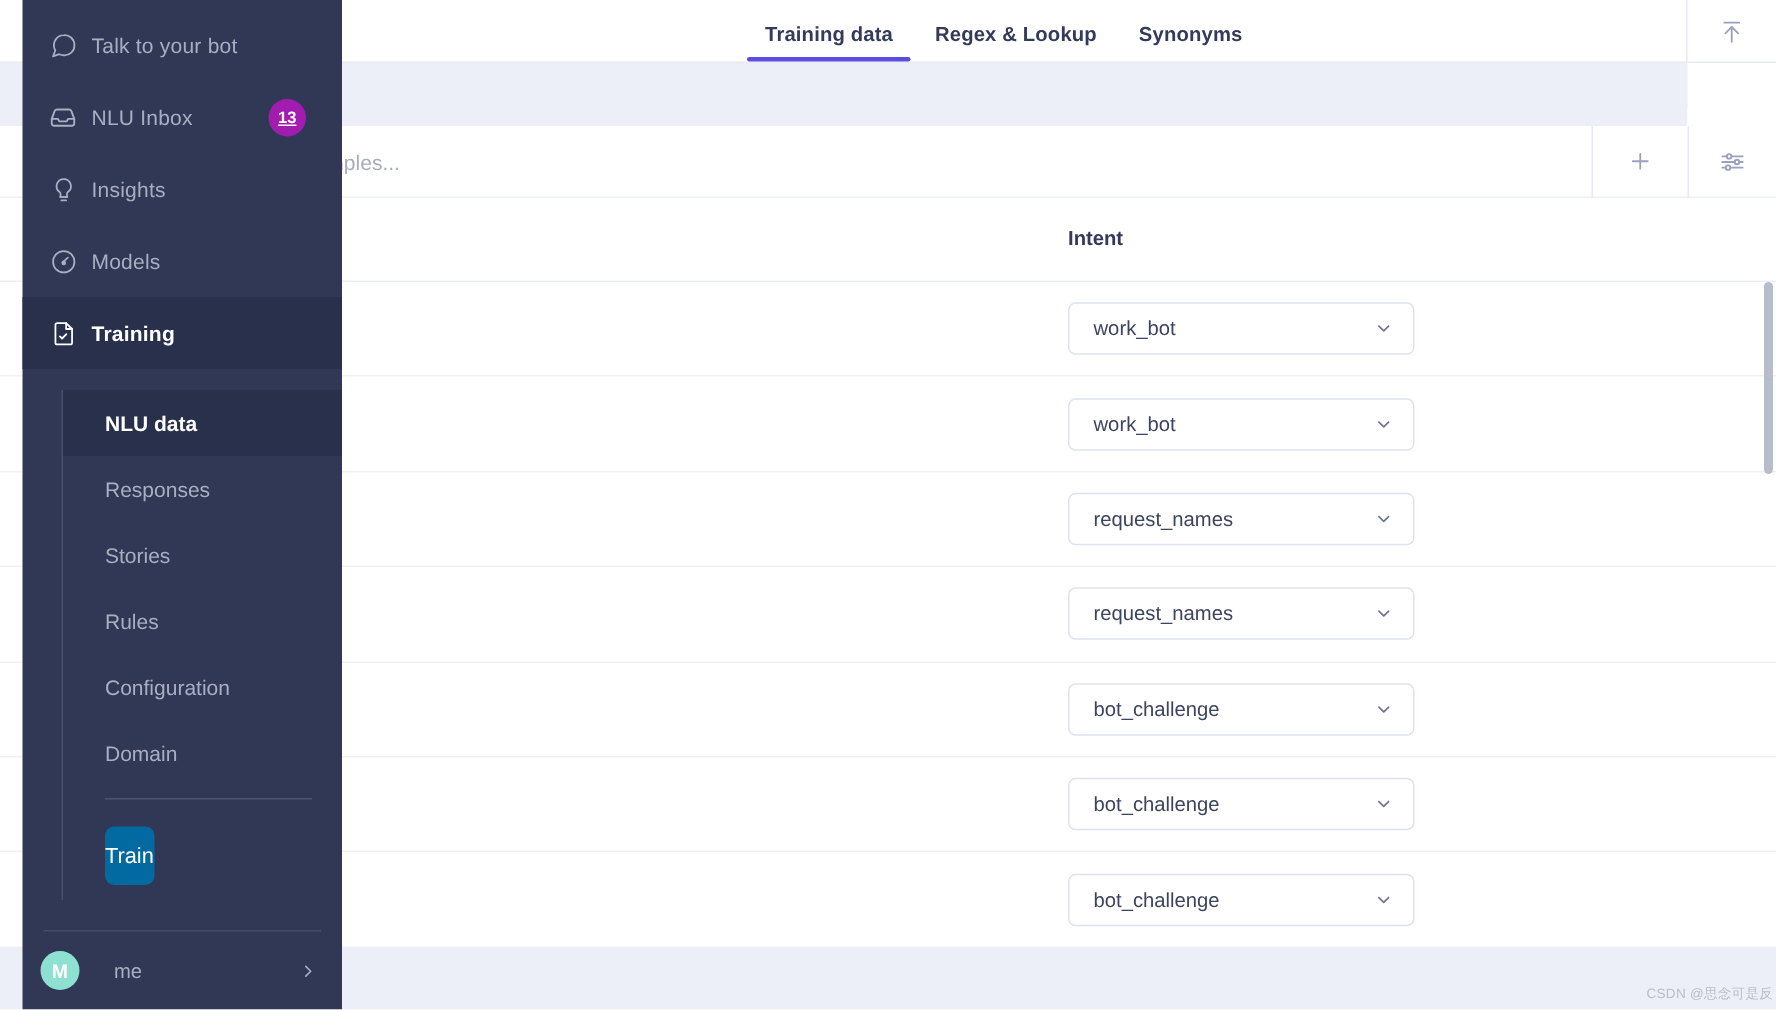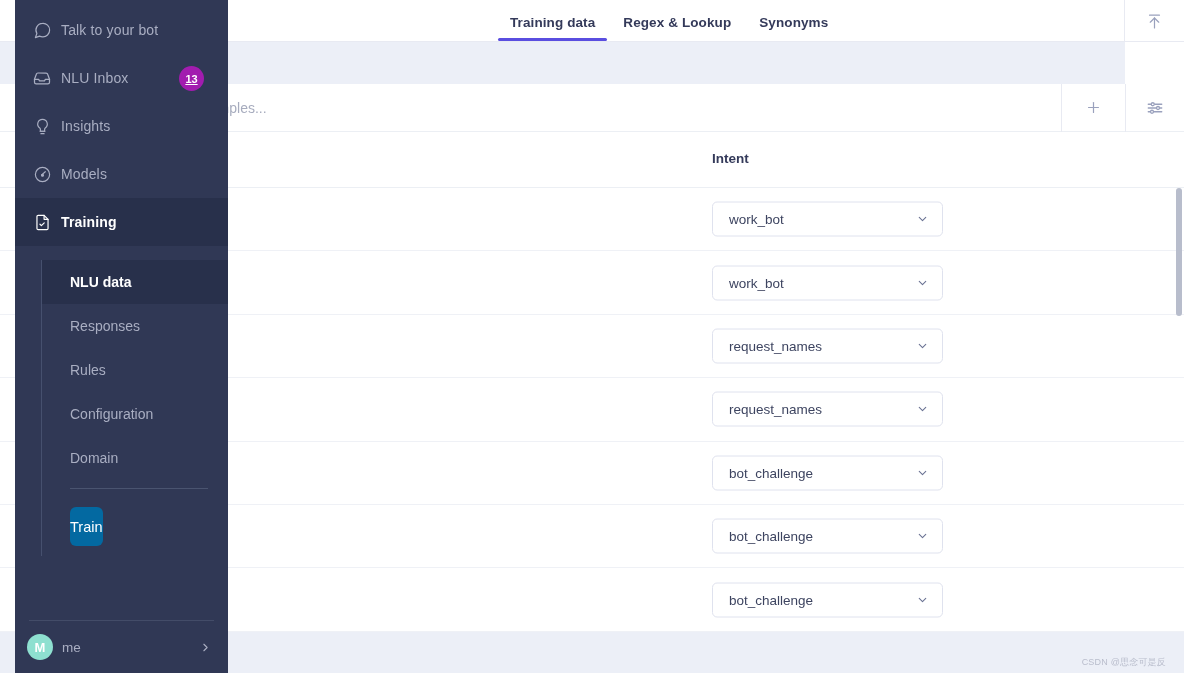"Stories" div.sub-item { html: none -> <div>Stories</div> }
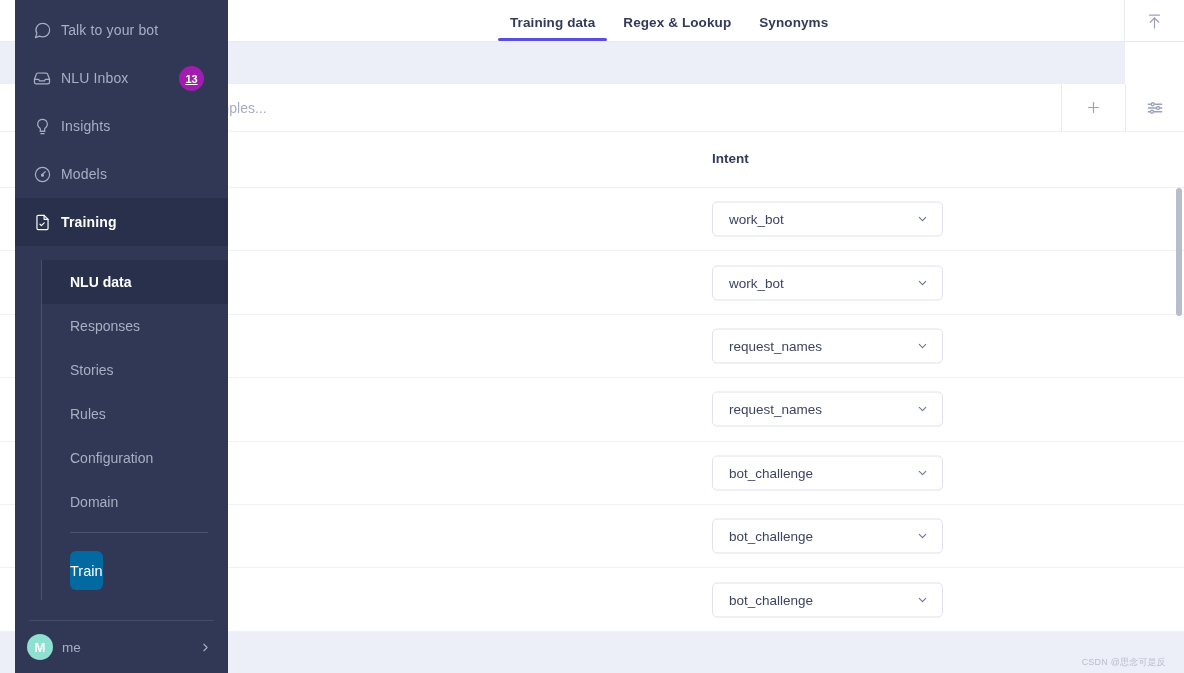"me" .user-name { margin-left: 9px -> 23px }
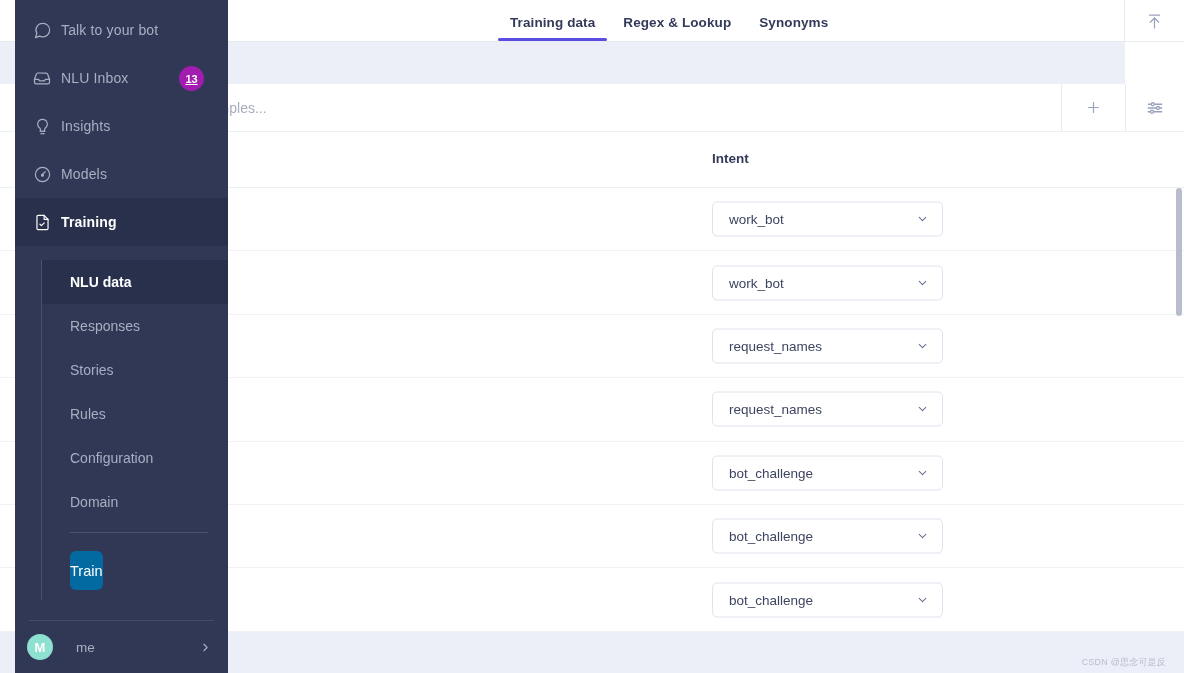"CSDN @思念可是反" .watermark { right: 18px -> 2px }
